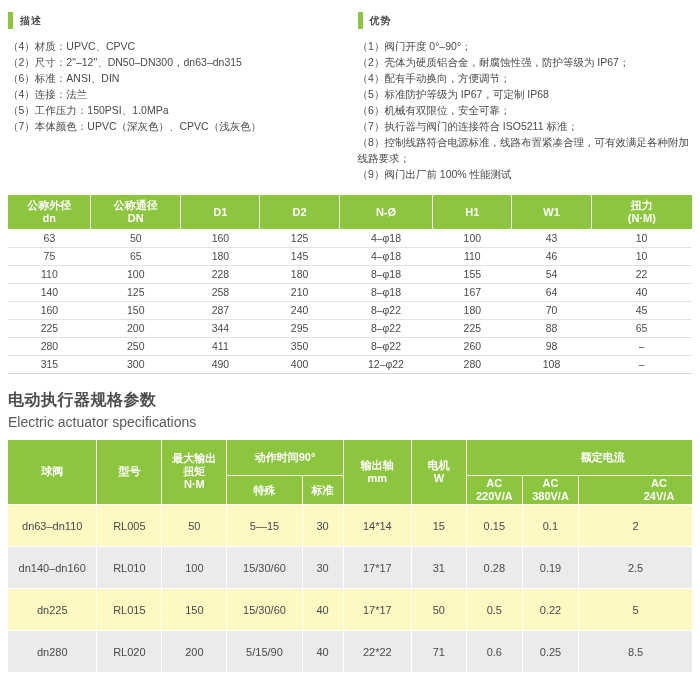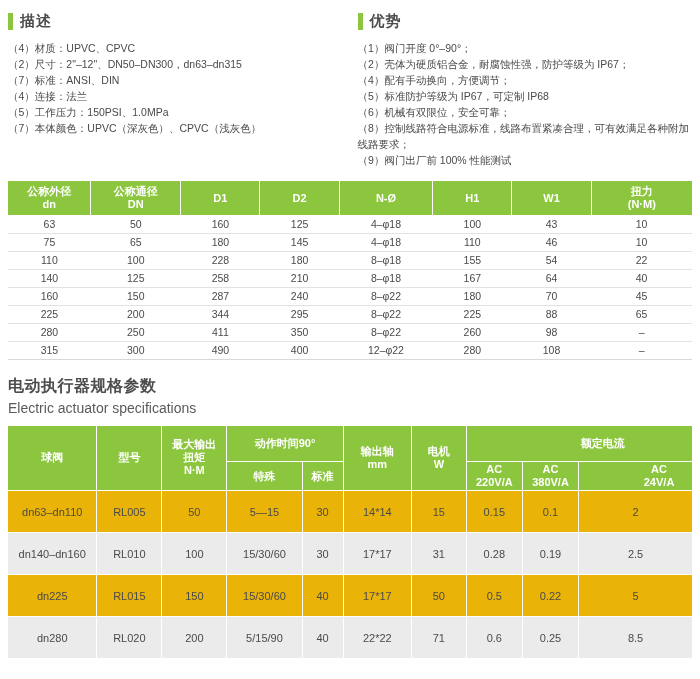"描述" .sec-title { font-size: 15px -> 10px }
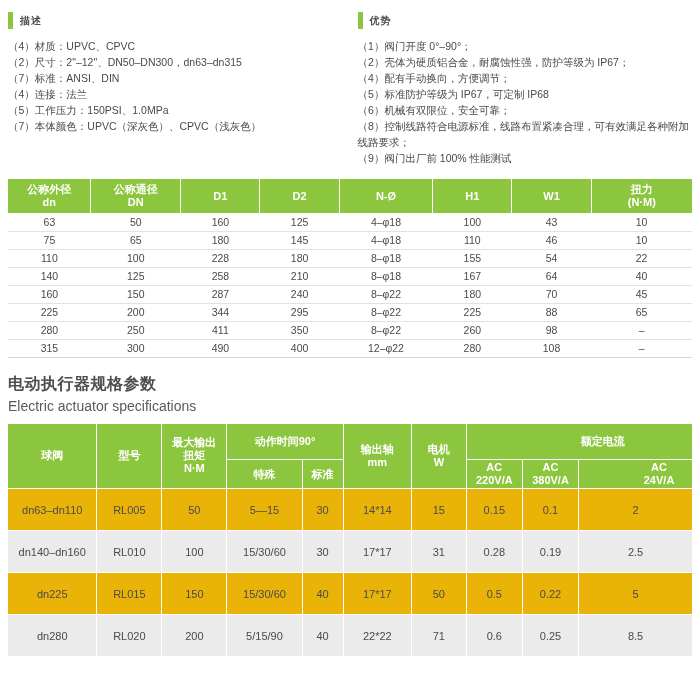"（7）标准：ANSI、DIN" li { text: 7 -> 6 }
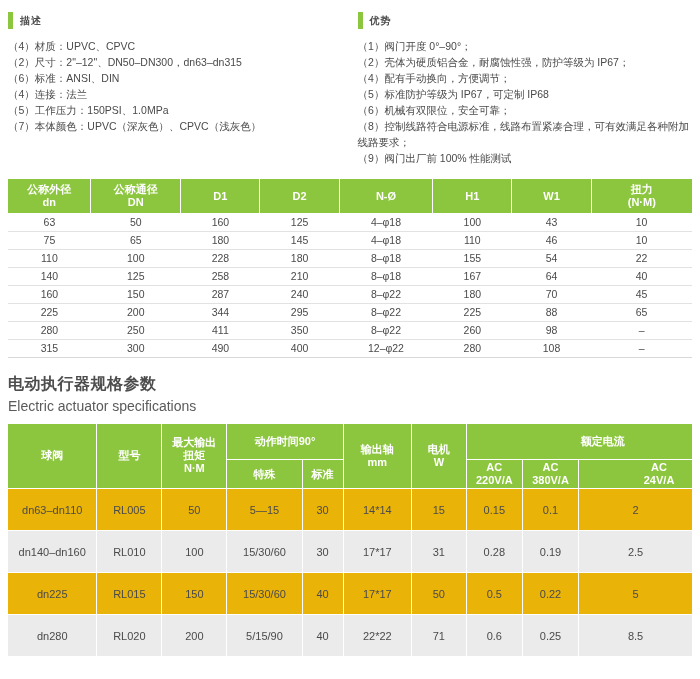"（7）执行器与阀门的连接符合 ISO5211 标准；" li { html: none -> <li>（7）执行器与阀门的连接符合 ISO5211 标准；</li> }
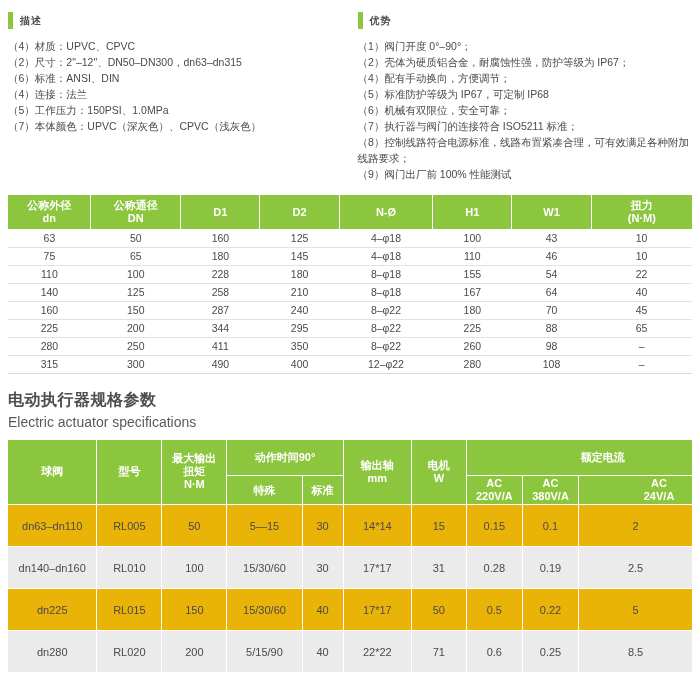"dn63–dn110" .t2 tbody td { background: #eab308 -> #fef9c3 }
